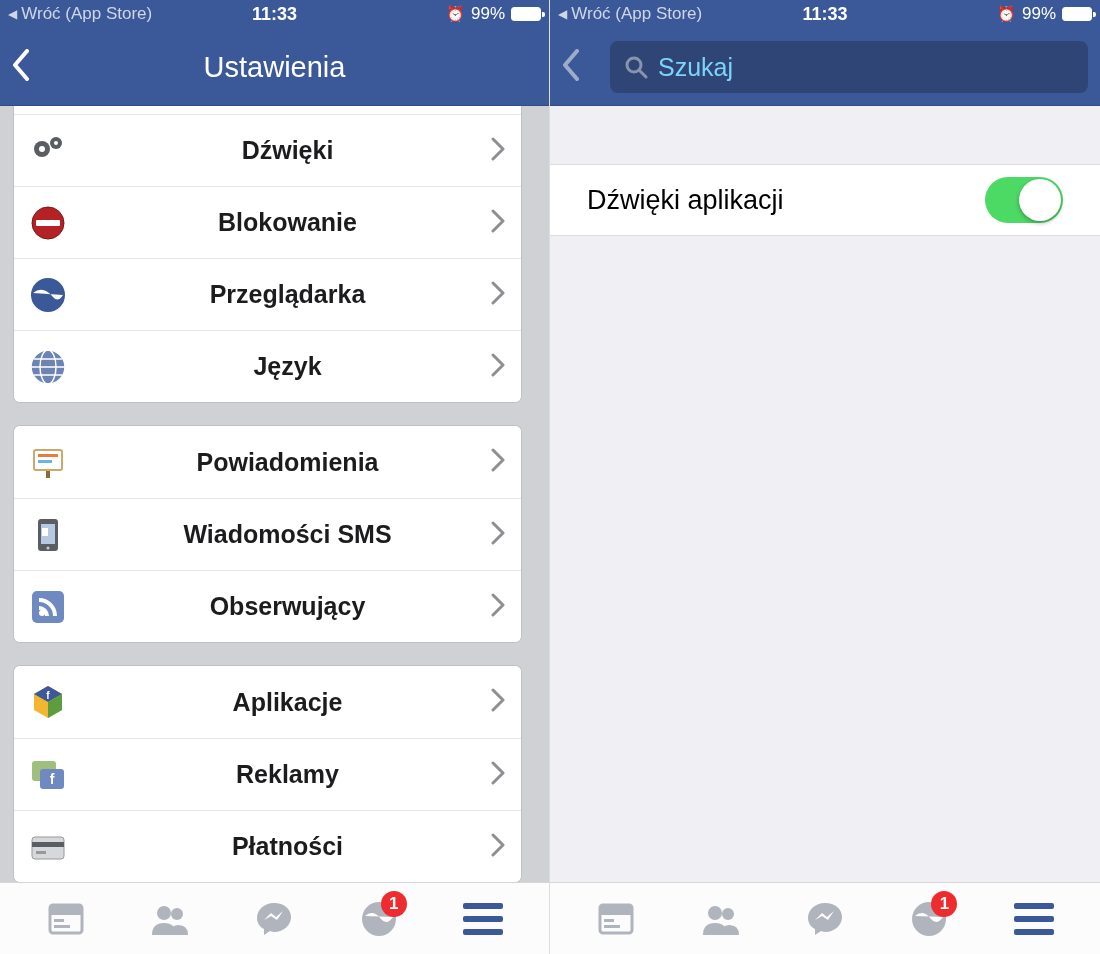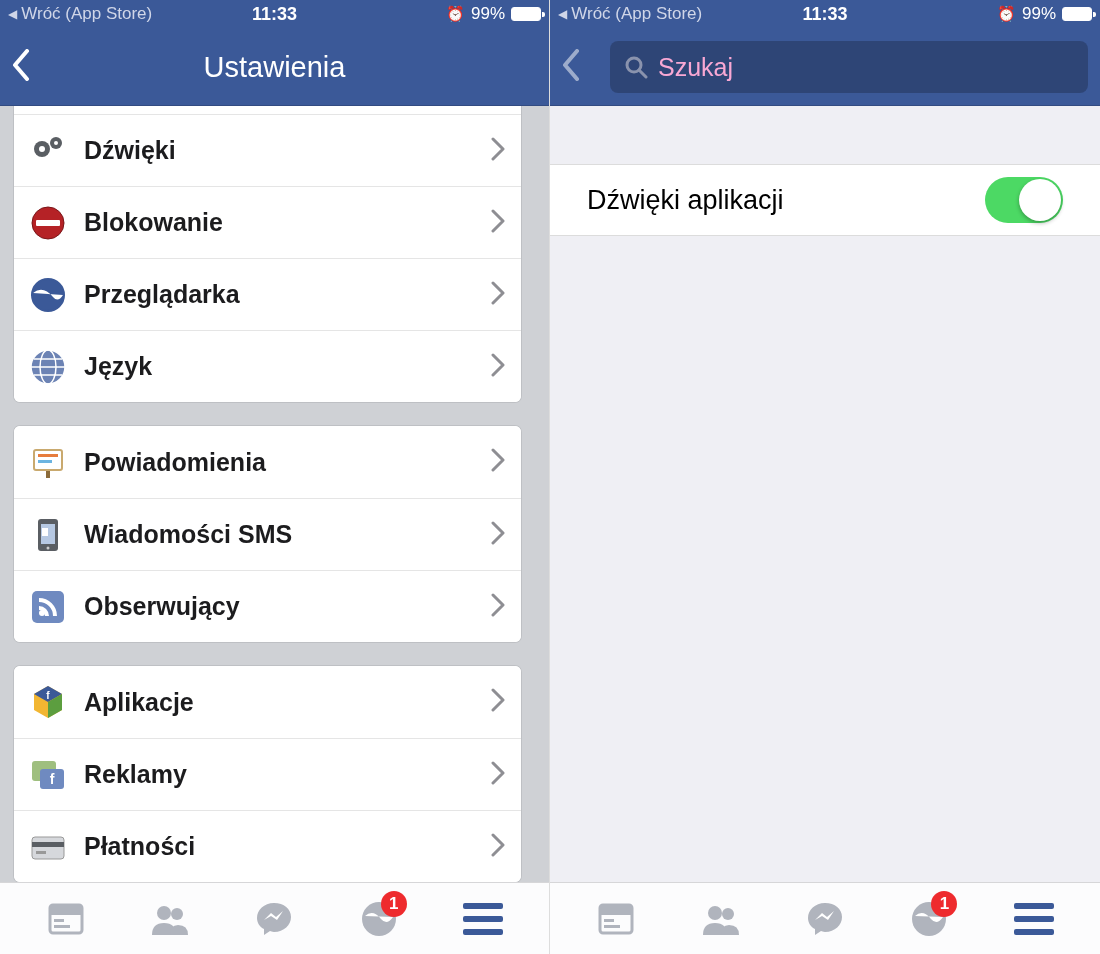"Szukaj" .nav-bar .search-wrap .placeholder { color: #f9a8d4 -> #7dd3fc }
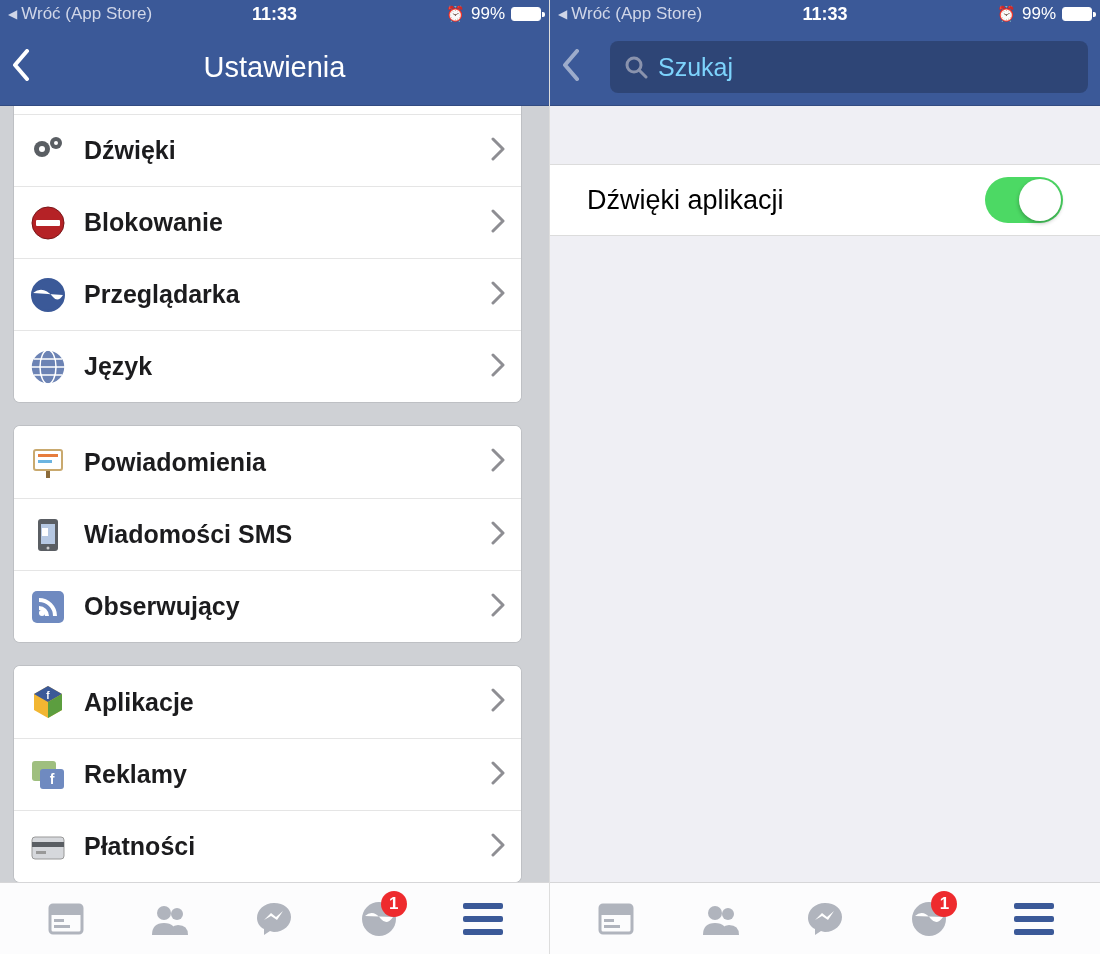"Dźwięki" .group { text-align: none -> center }
